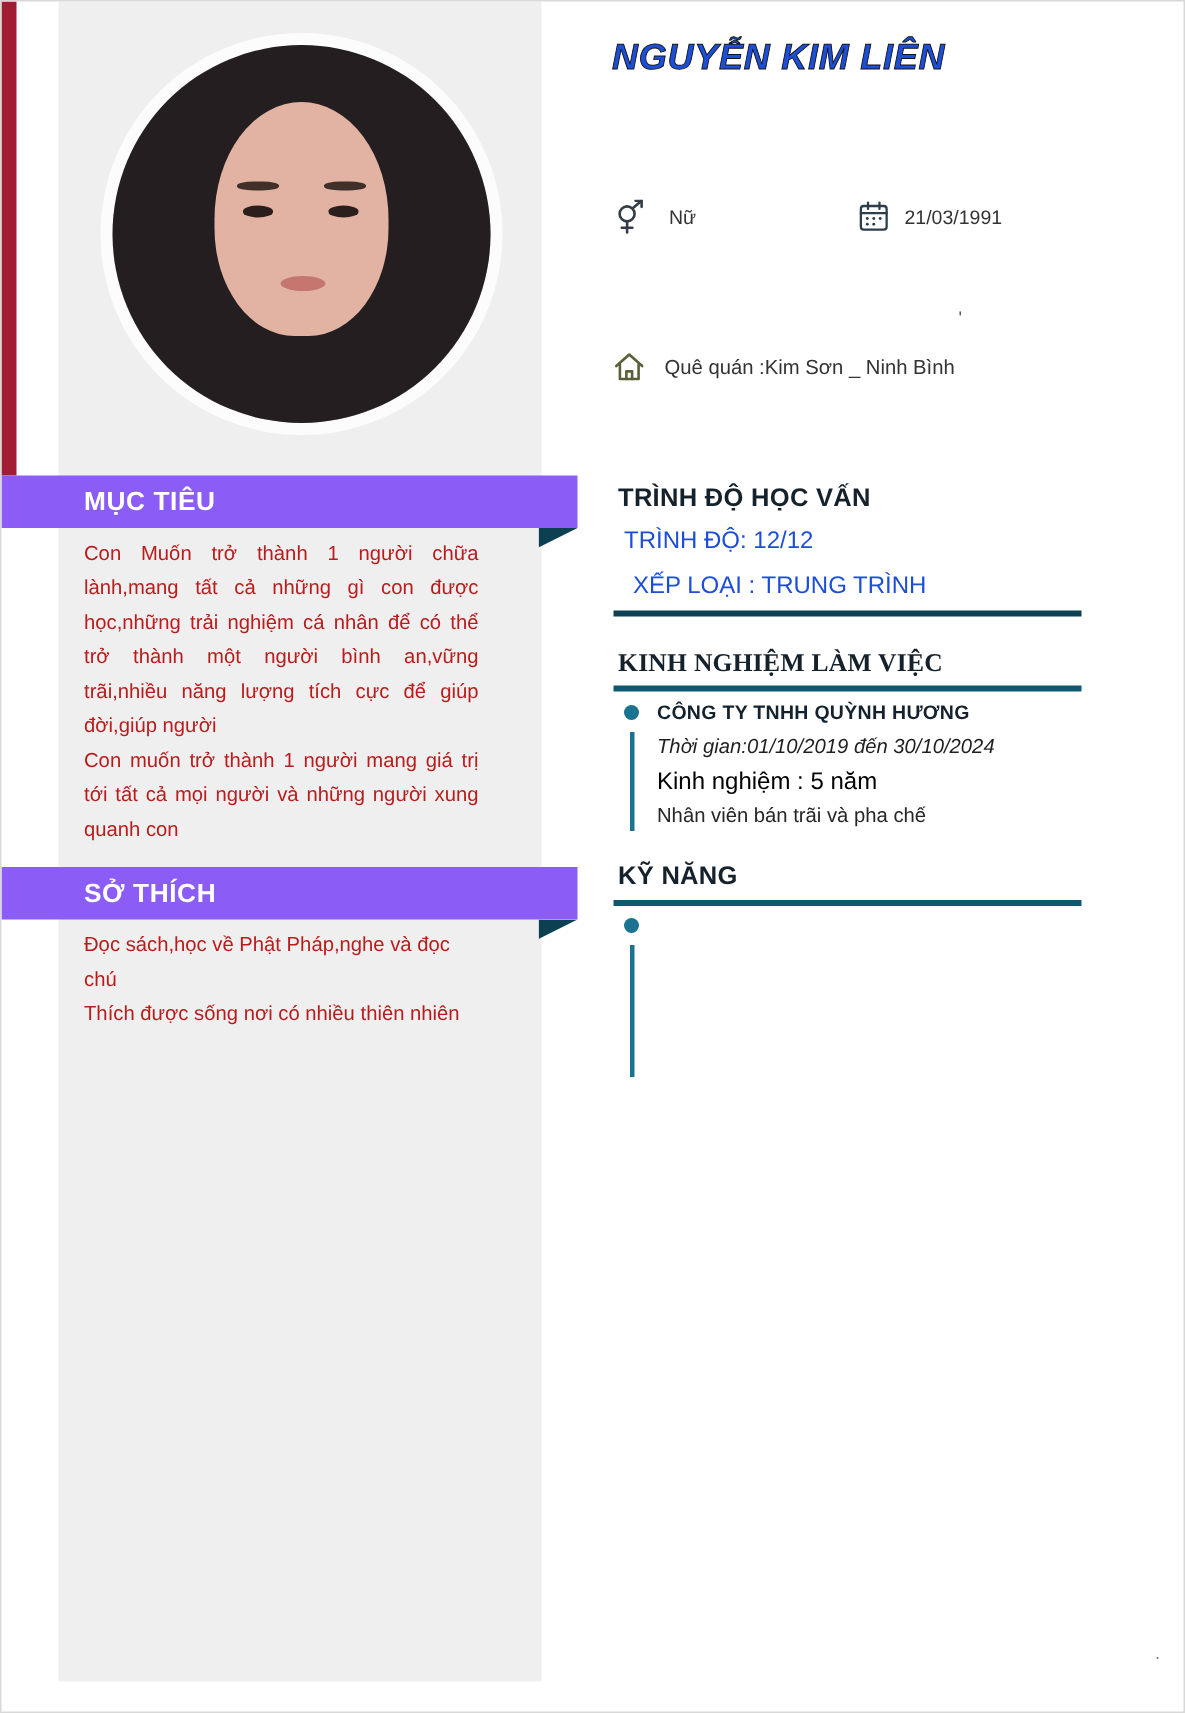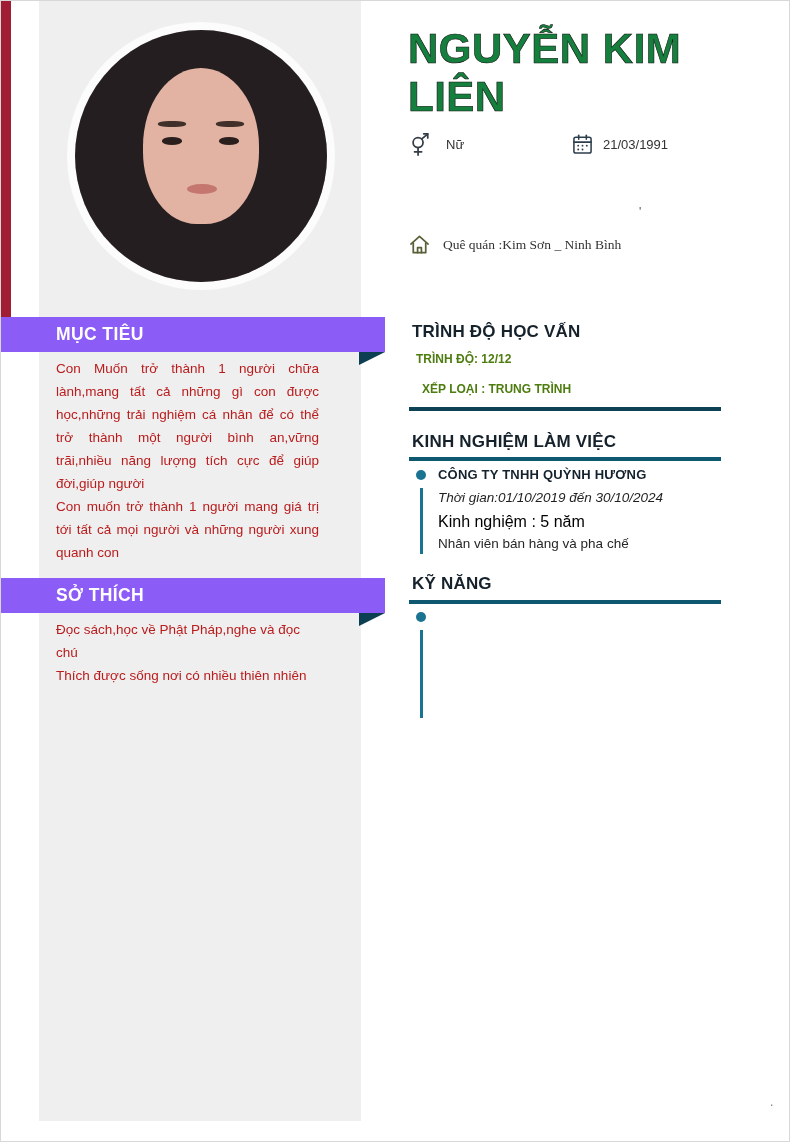"NGUYỄN KIM LIÊN" .name { color: #15803d -> #1d4ed8; font-size: 42px -> 24px; font-style: none -> italic }
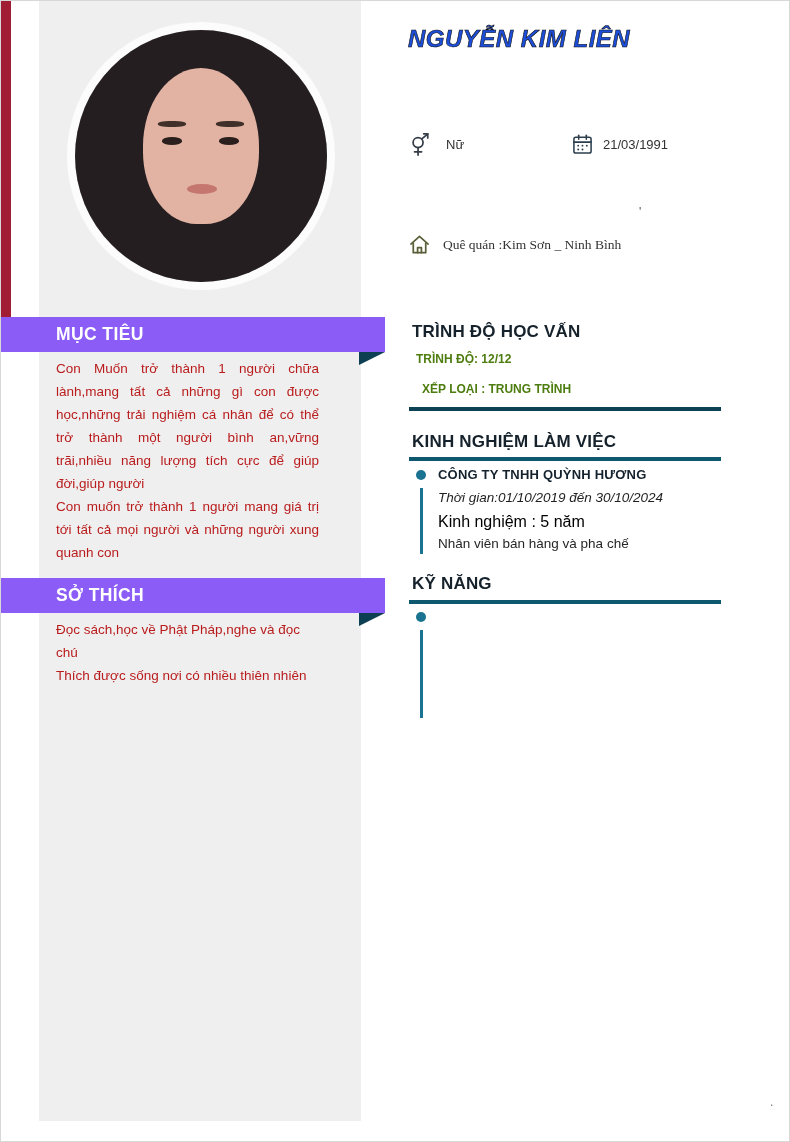"Quê quán :Kim Sơn _" .info-home { font-family: Liberation Serif, serif -> none }
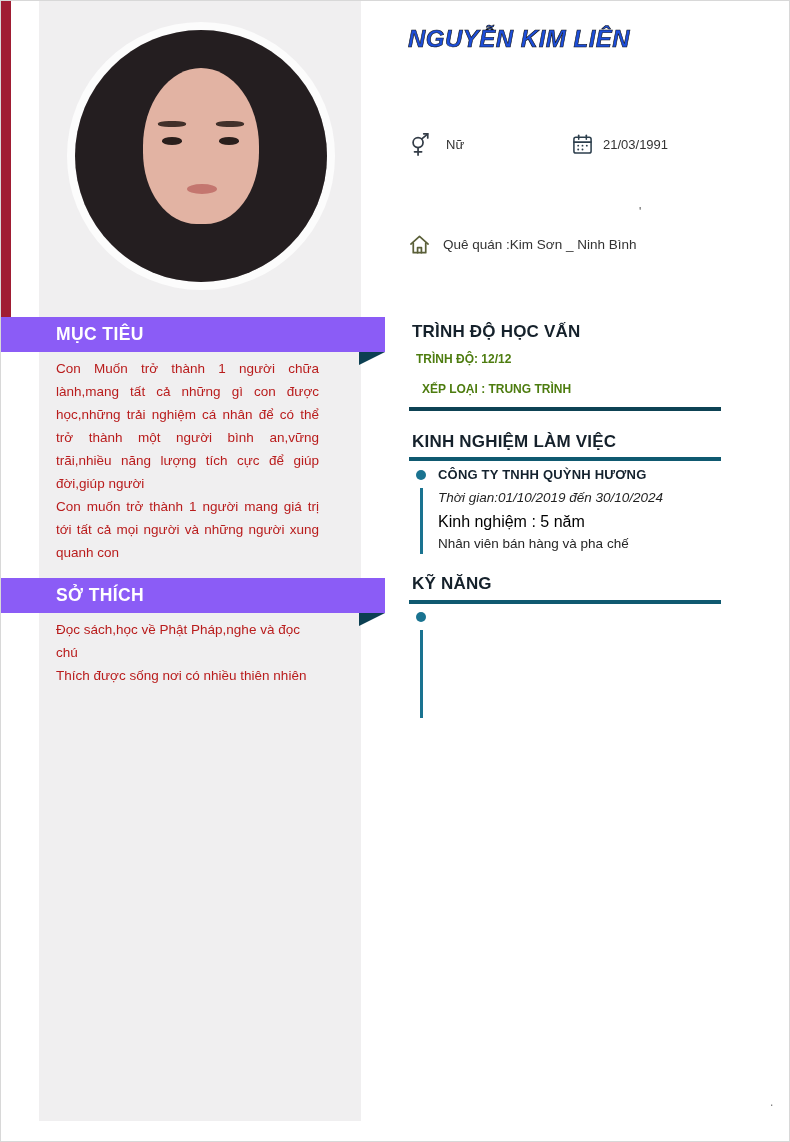"TRÌNH ĐỘ: 12/12" .edu-line { color: #4d7c0f -> #1d4ed8; font-size: 12px -> 16px; font-weight: bold -> normal }
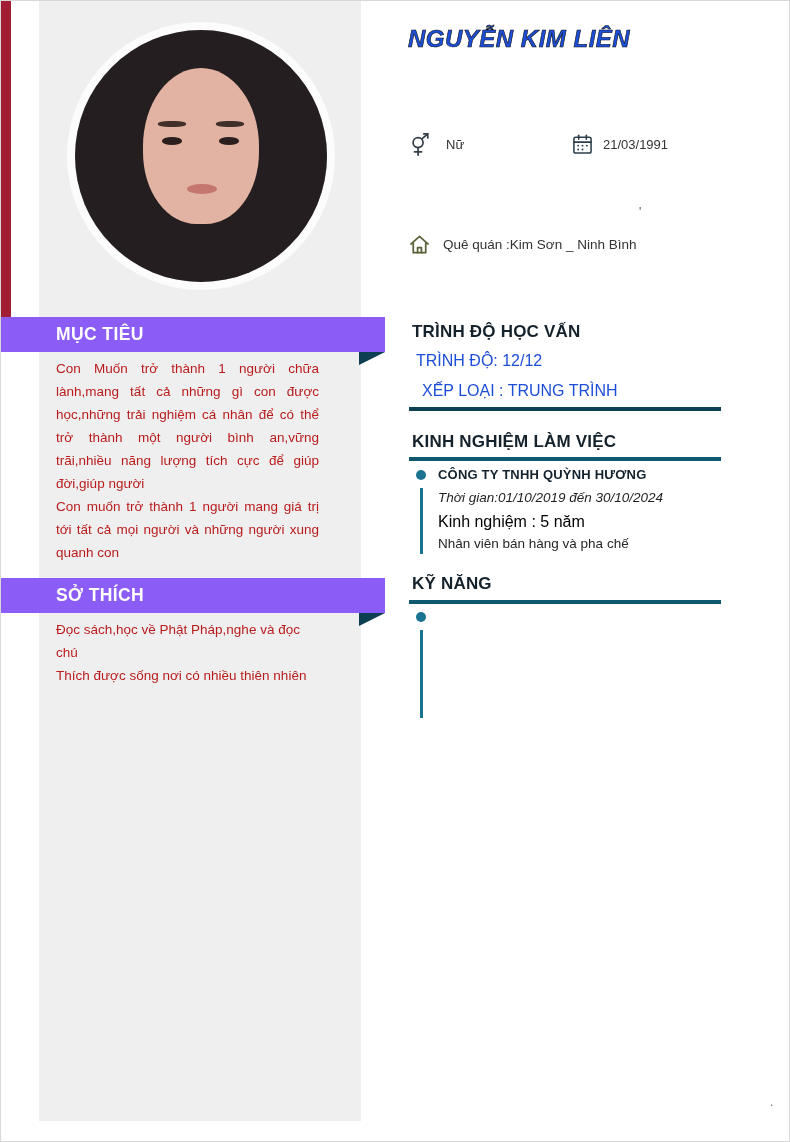"KINH NGHIỆM LÀM VIỆC" .exp-title { font-family: none -> Liberation Serif, serif }
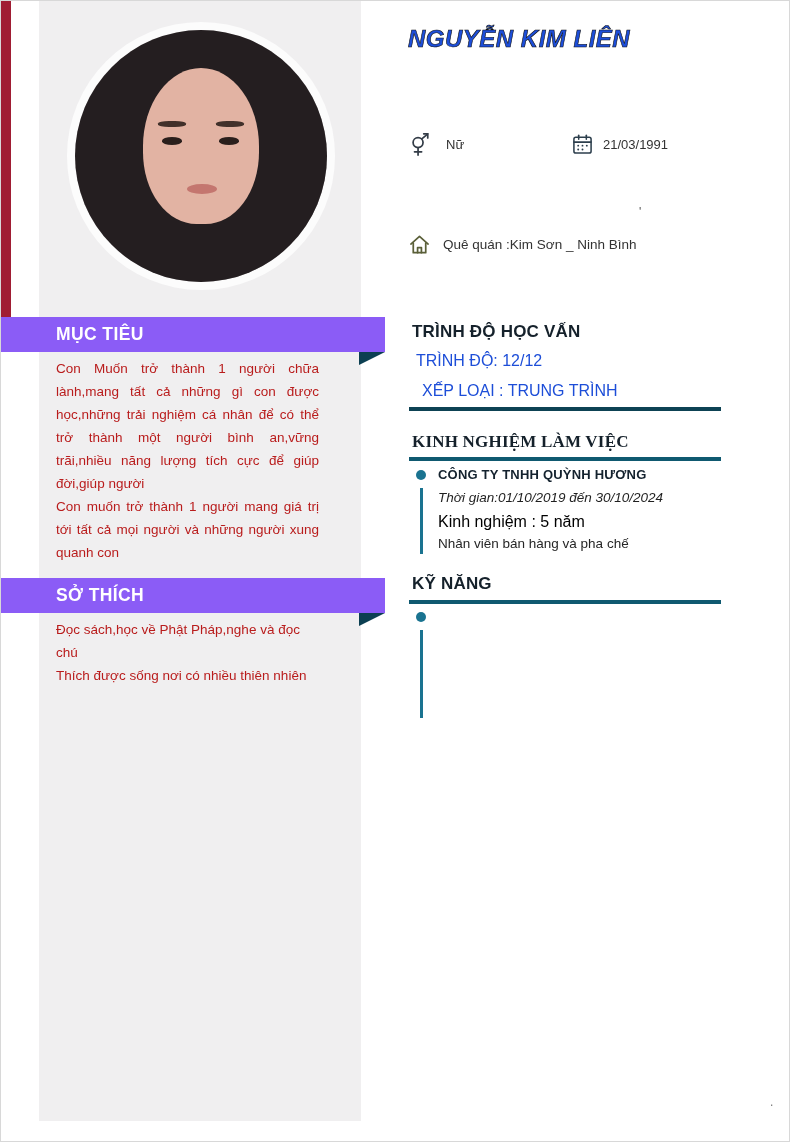"Nhân viên bán hàng và" div.role { text: hàng -> trãi }
